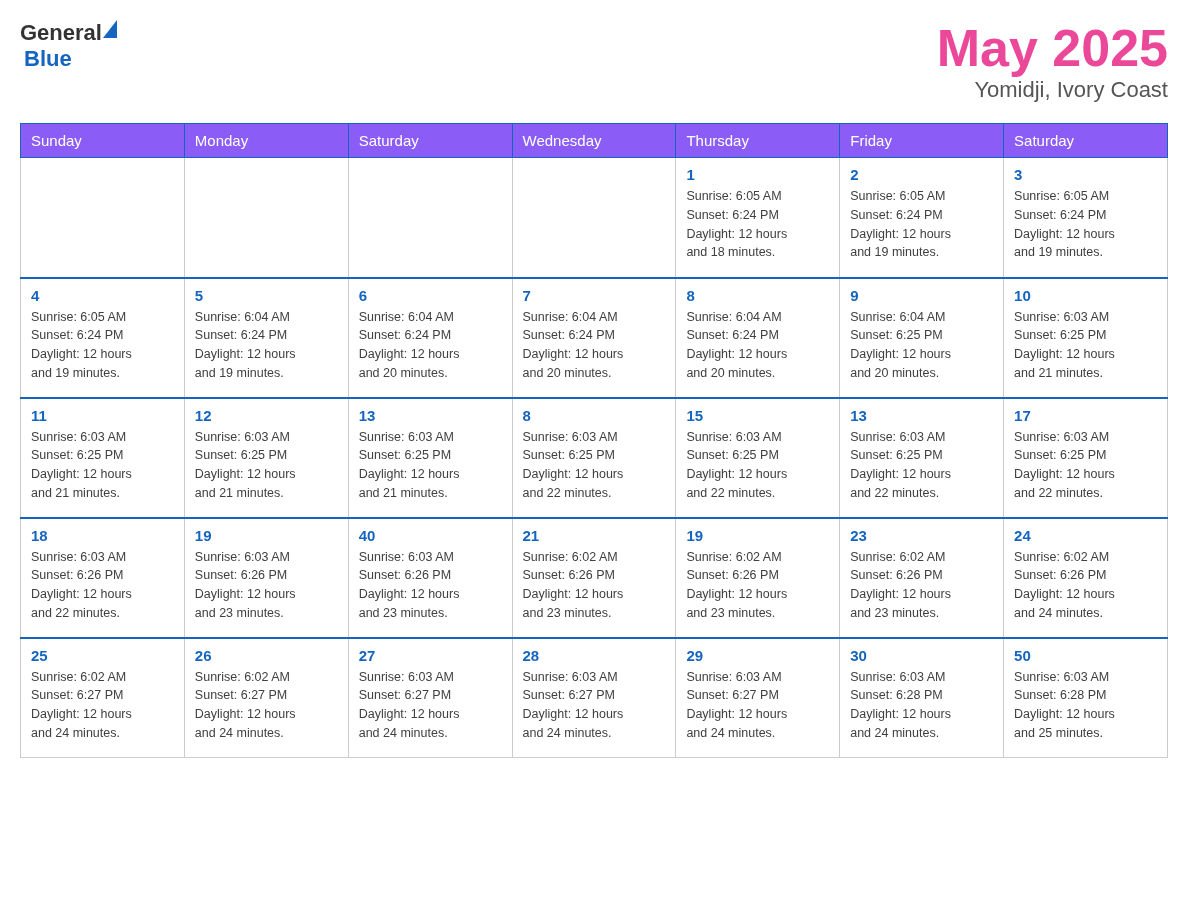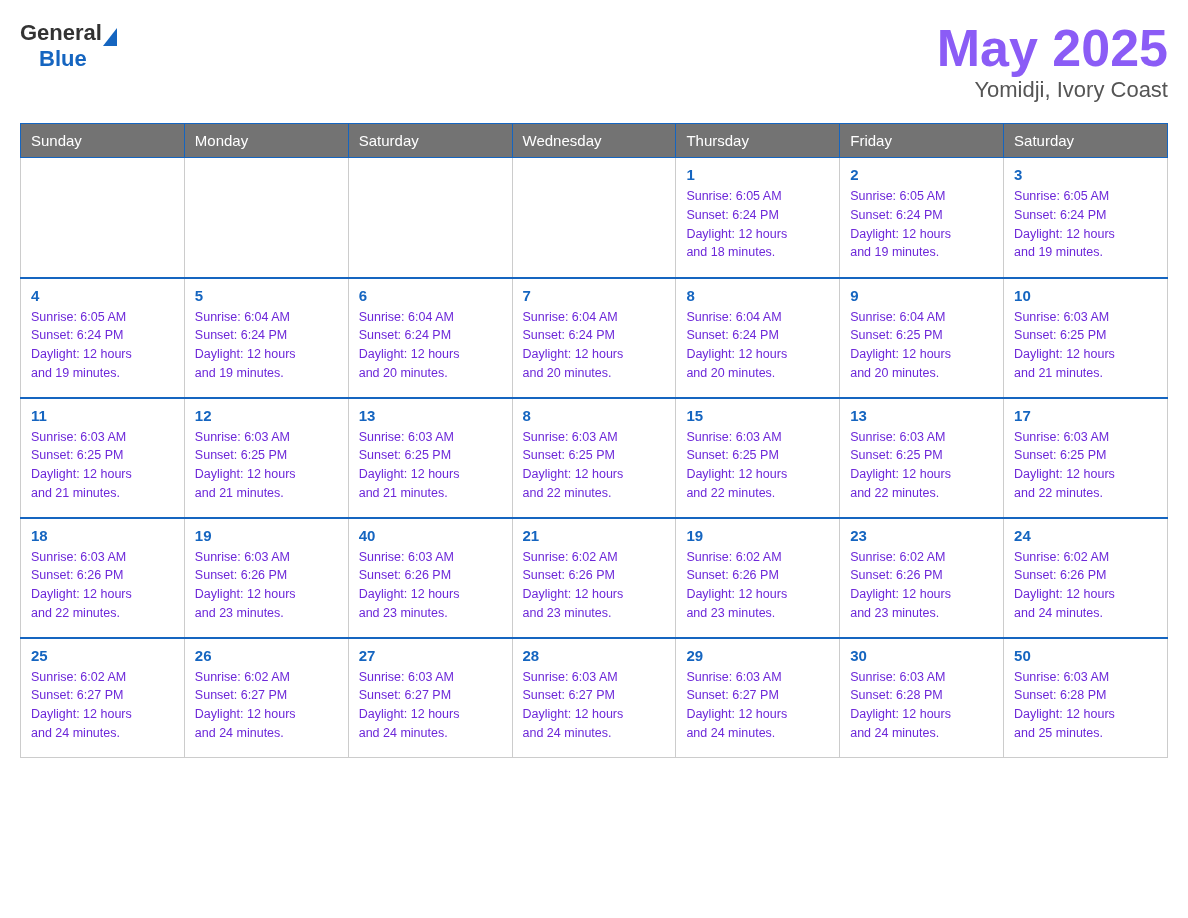"General" .logo-line1 { align-items: flex-end -> flex-start }
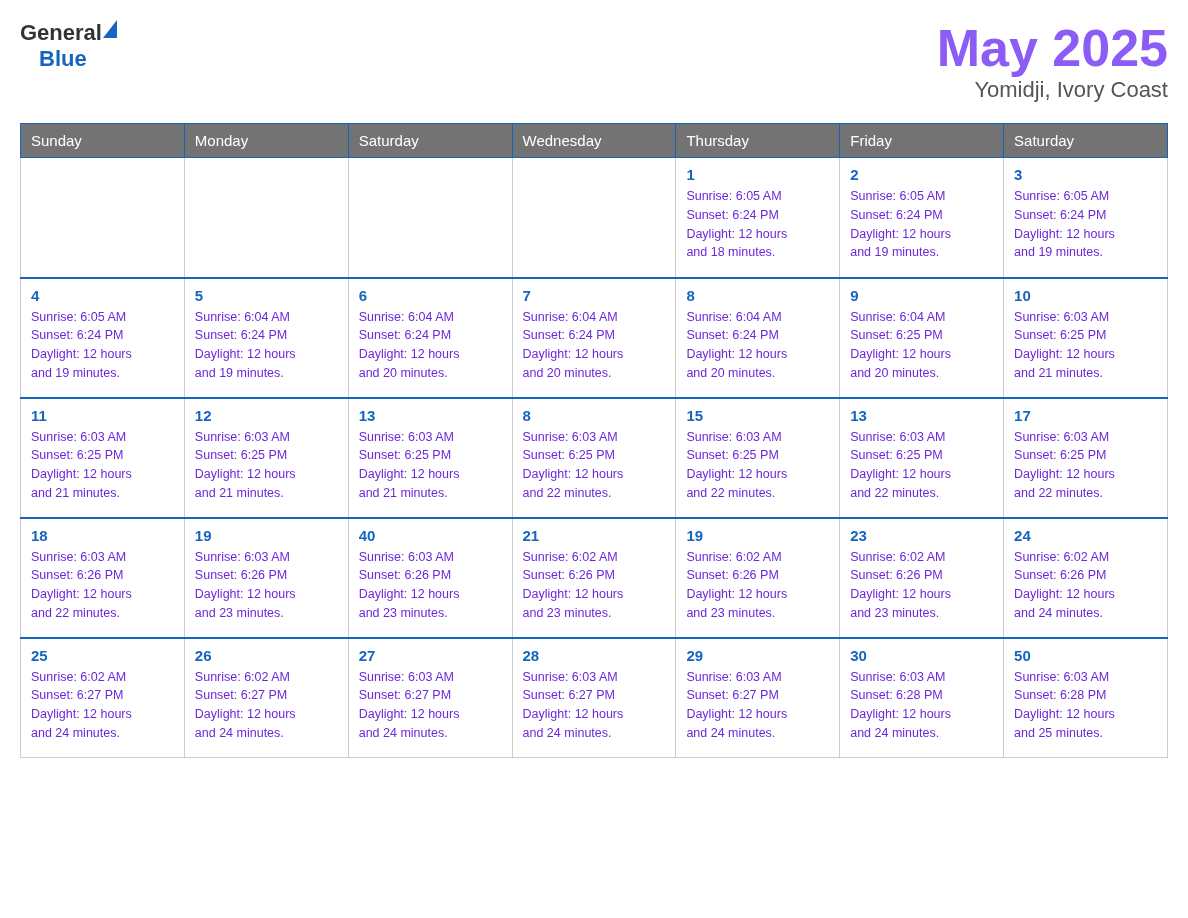"Blue" .logo-line2 { margin-left: 19px -> 4px }
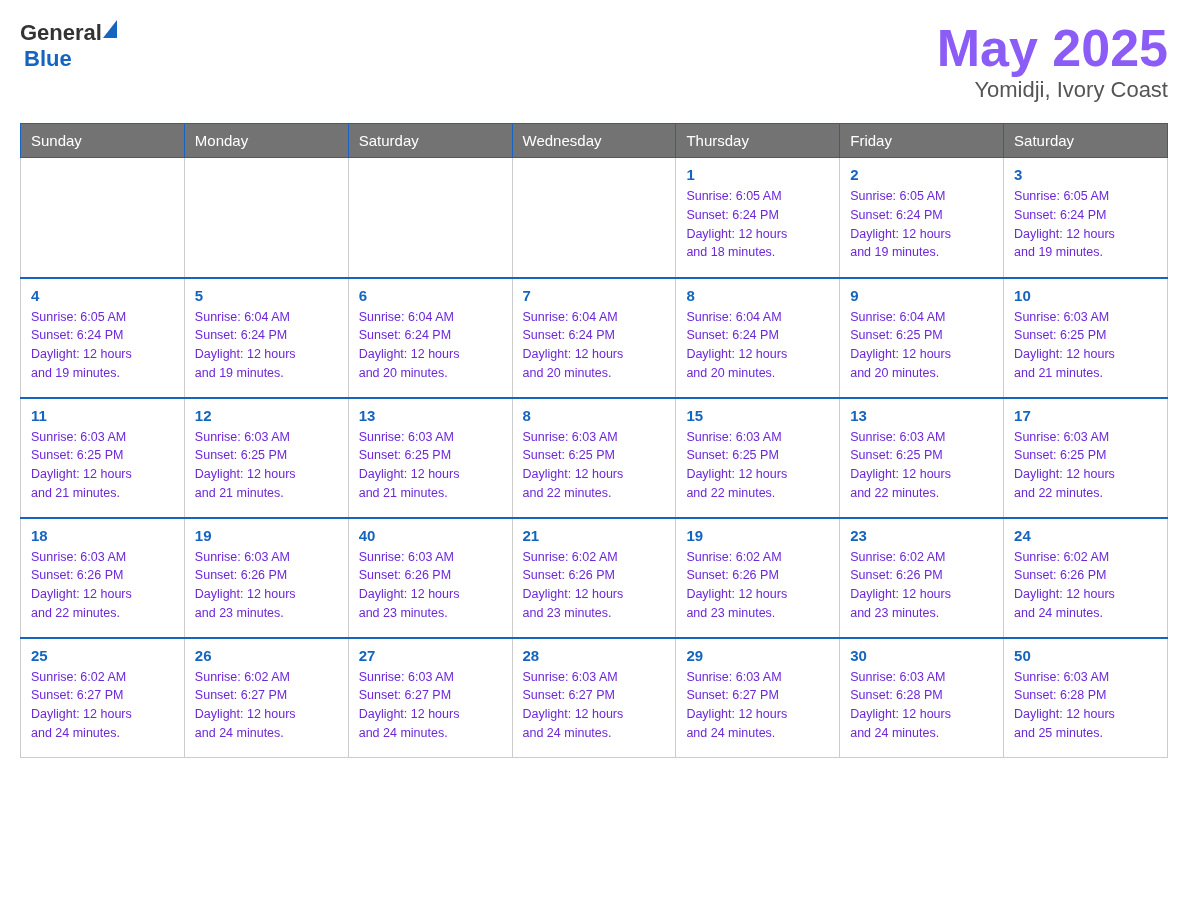"May 2025" .month-title { color: #8b5cf6 -> #ec4899 }
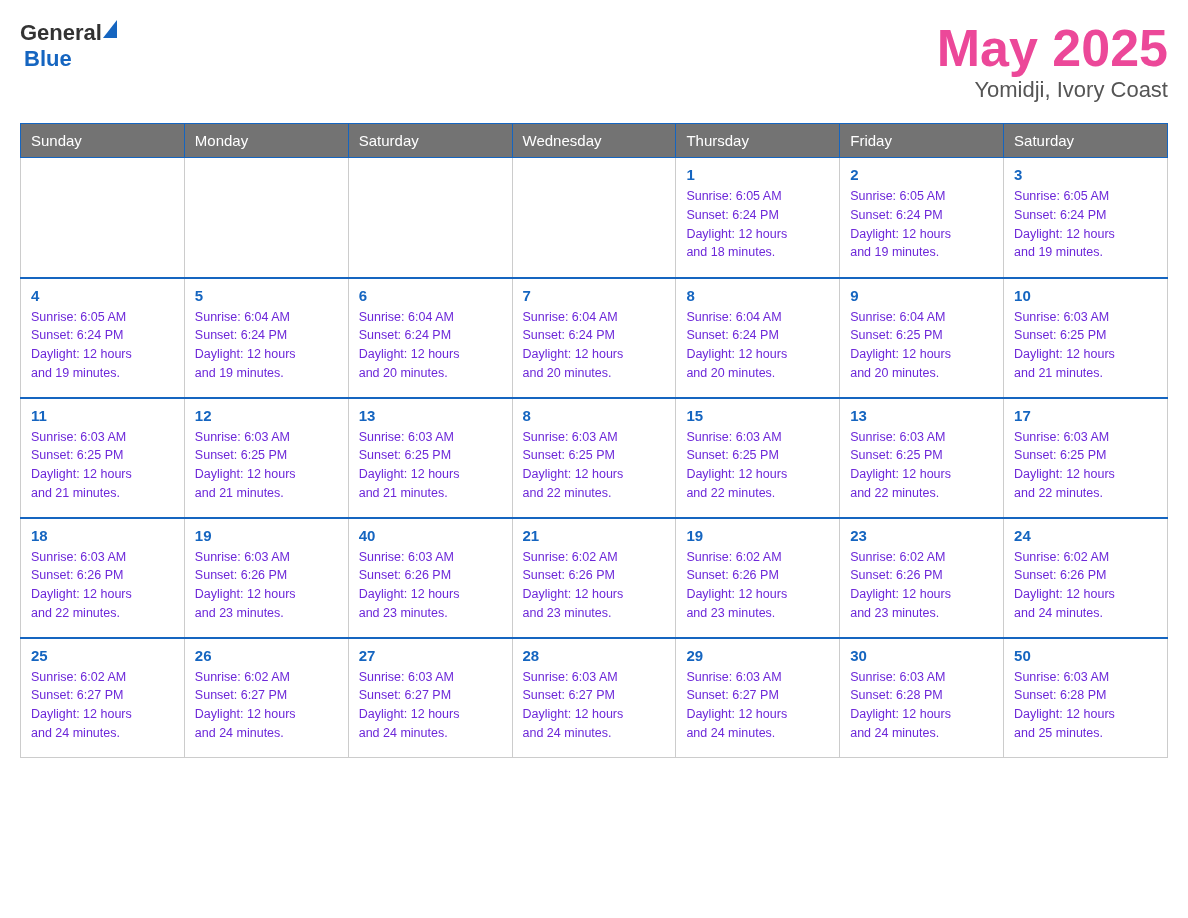"Sunday" .calendar th { background-color: #737373 -> #8b5cf6 }
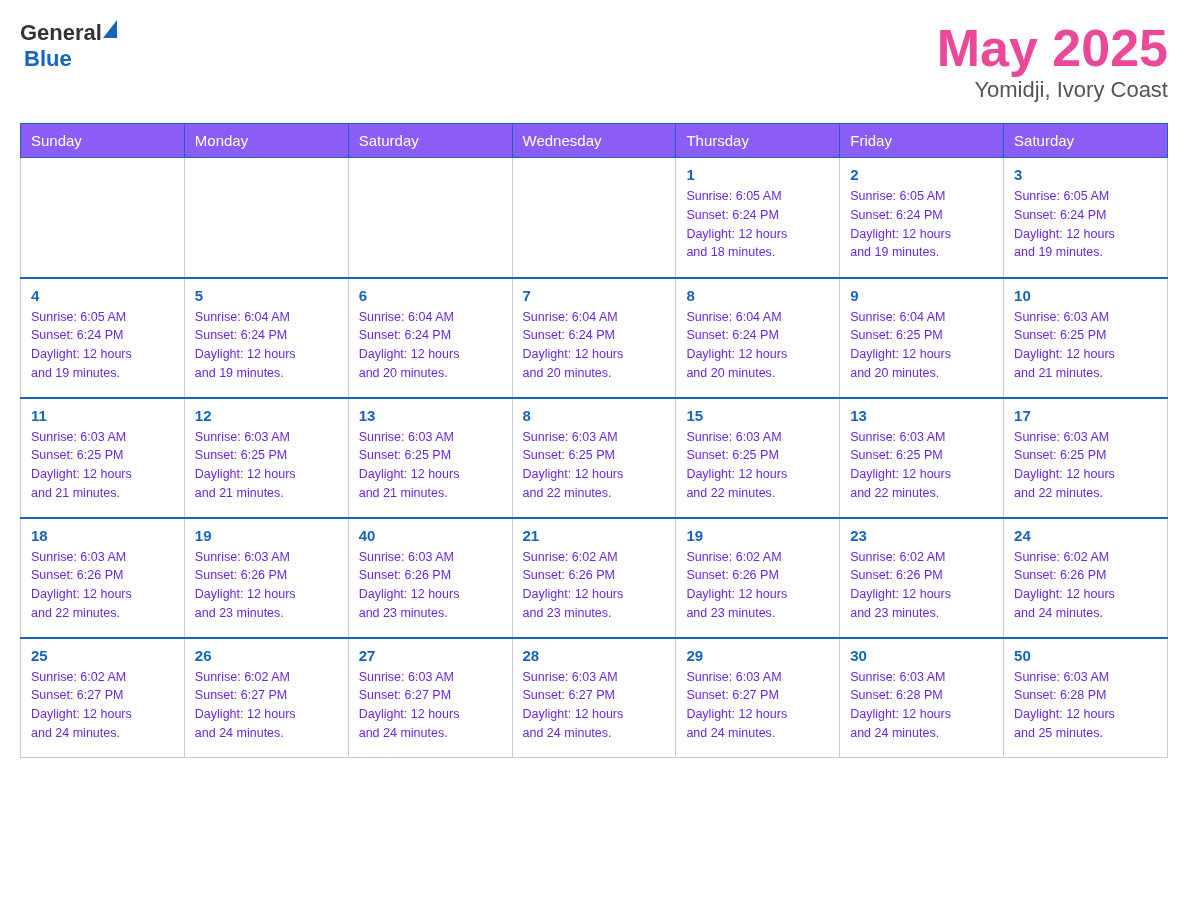"Sunrise: 6:05 AM" .day-info { color: #6d28d9 -> #404040 }
